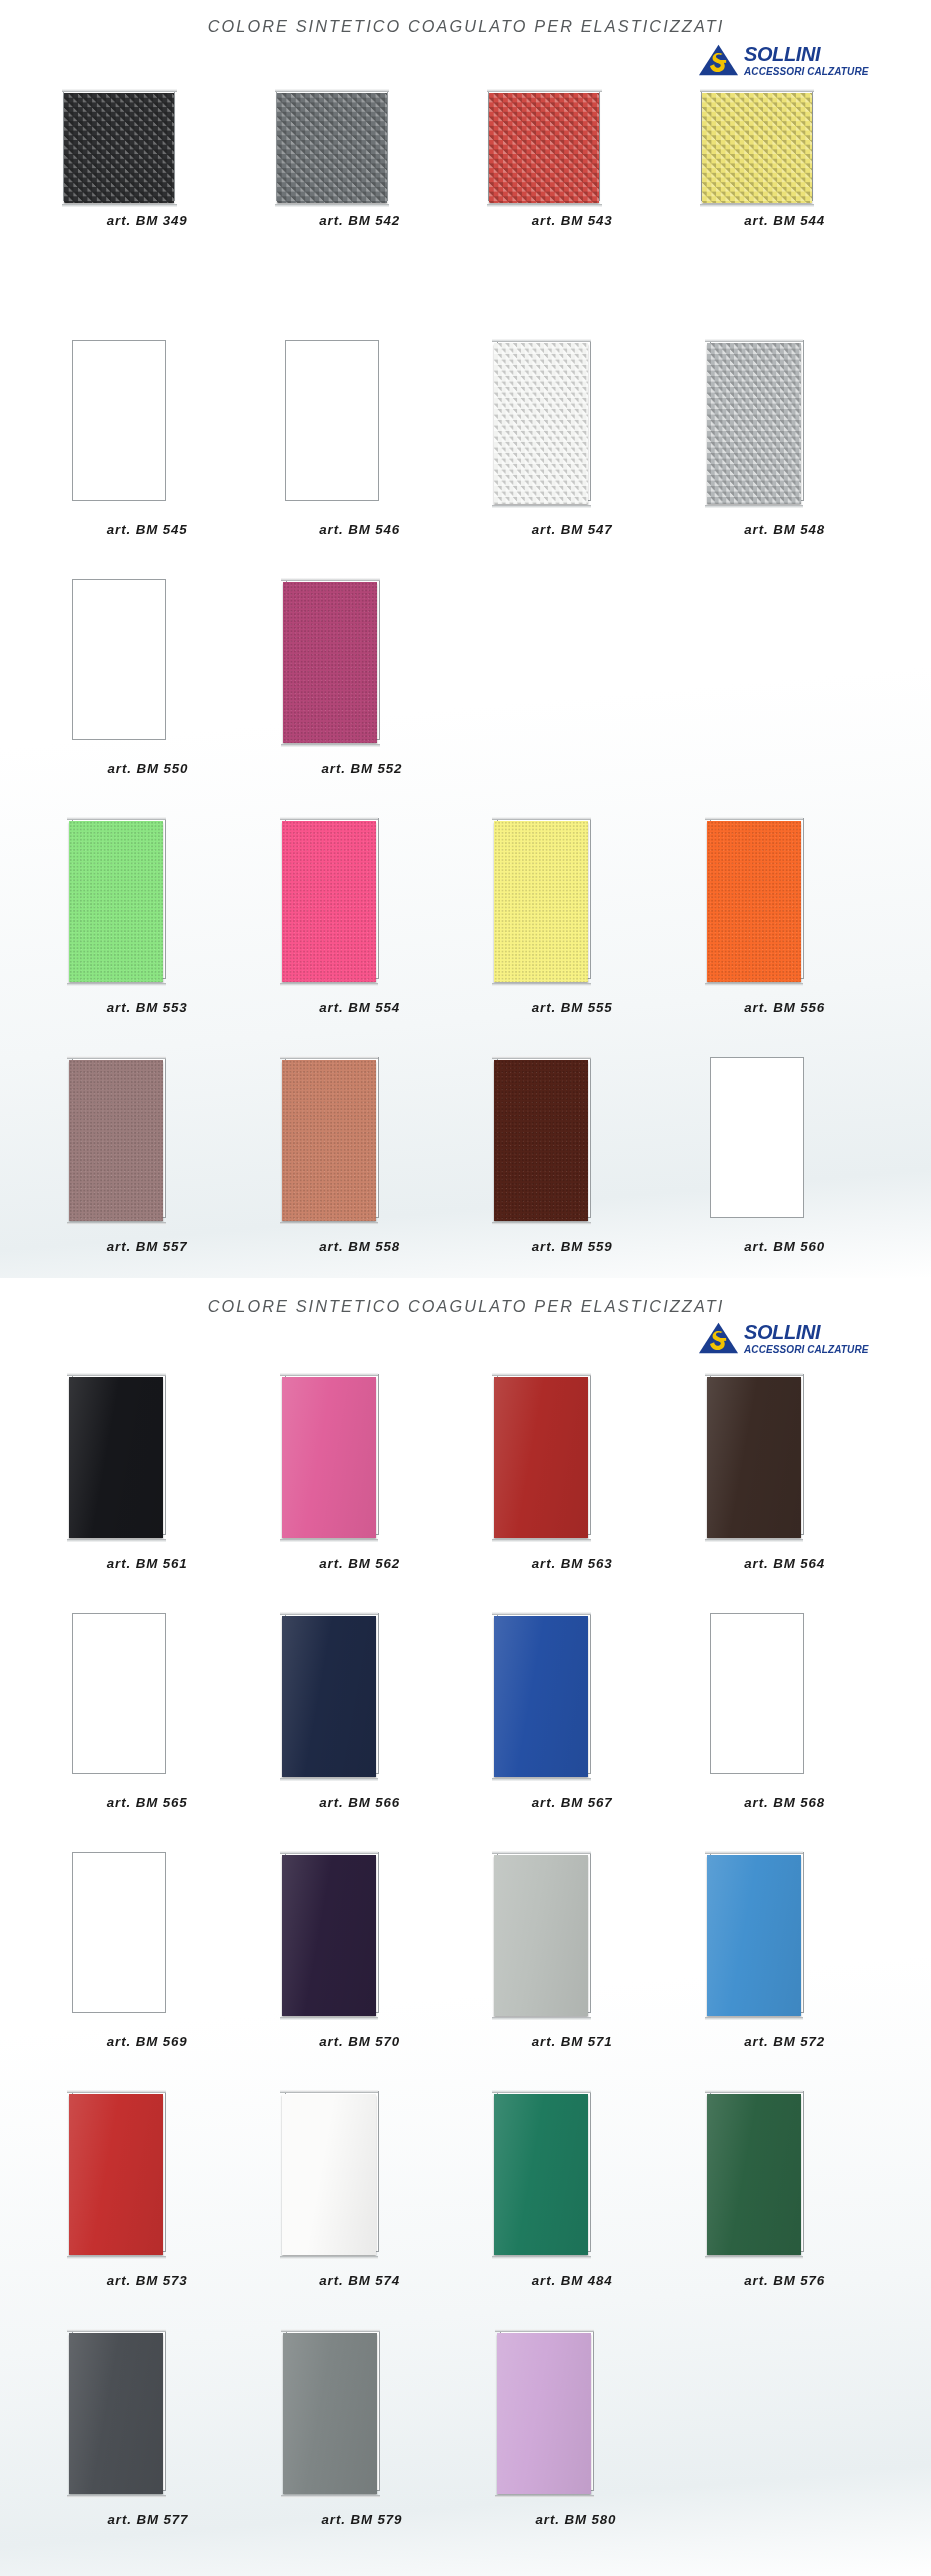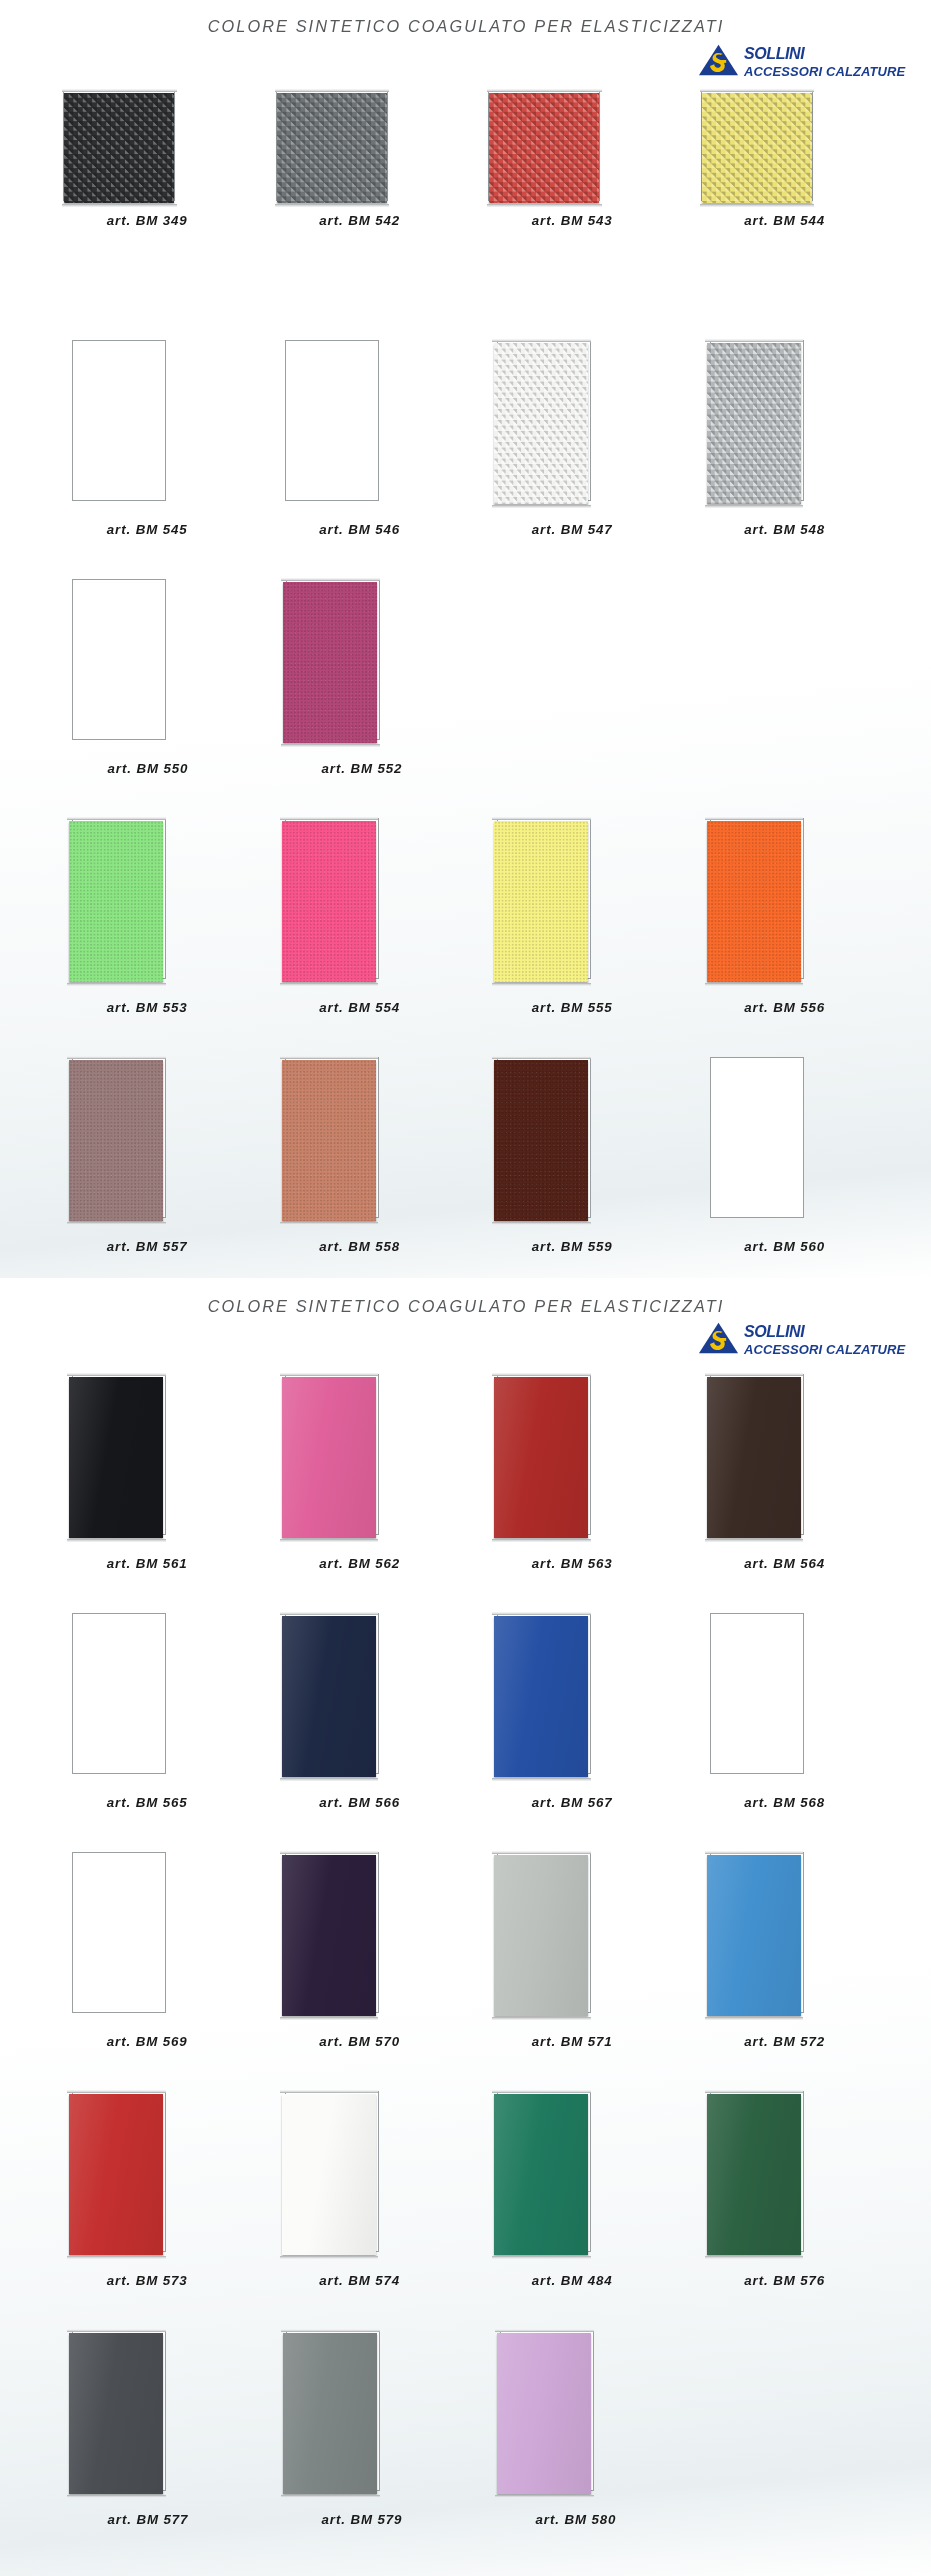"SOLLINI" .logo-name { font-size: 16px -> 20px }
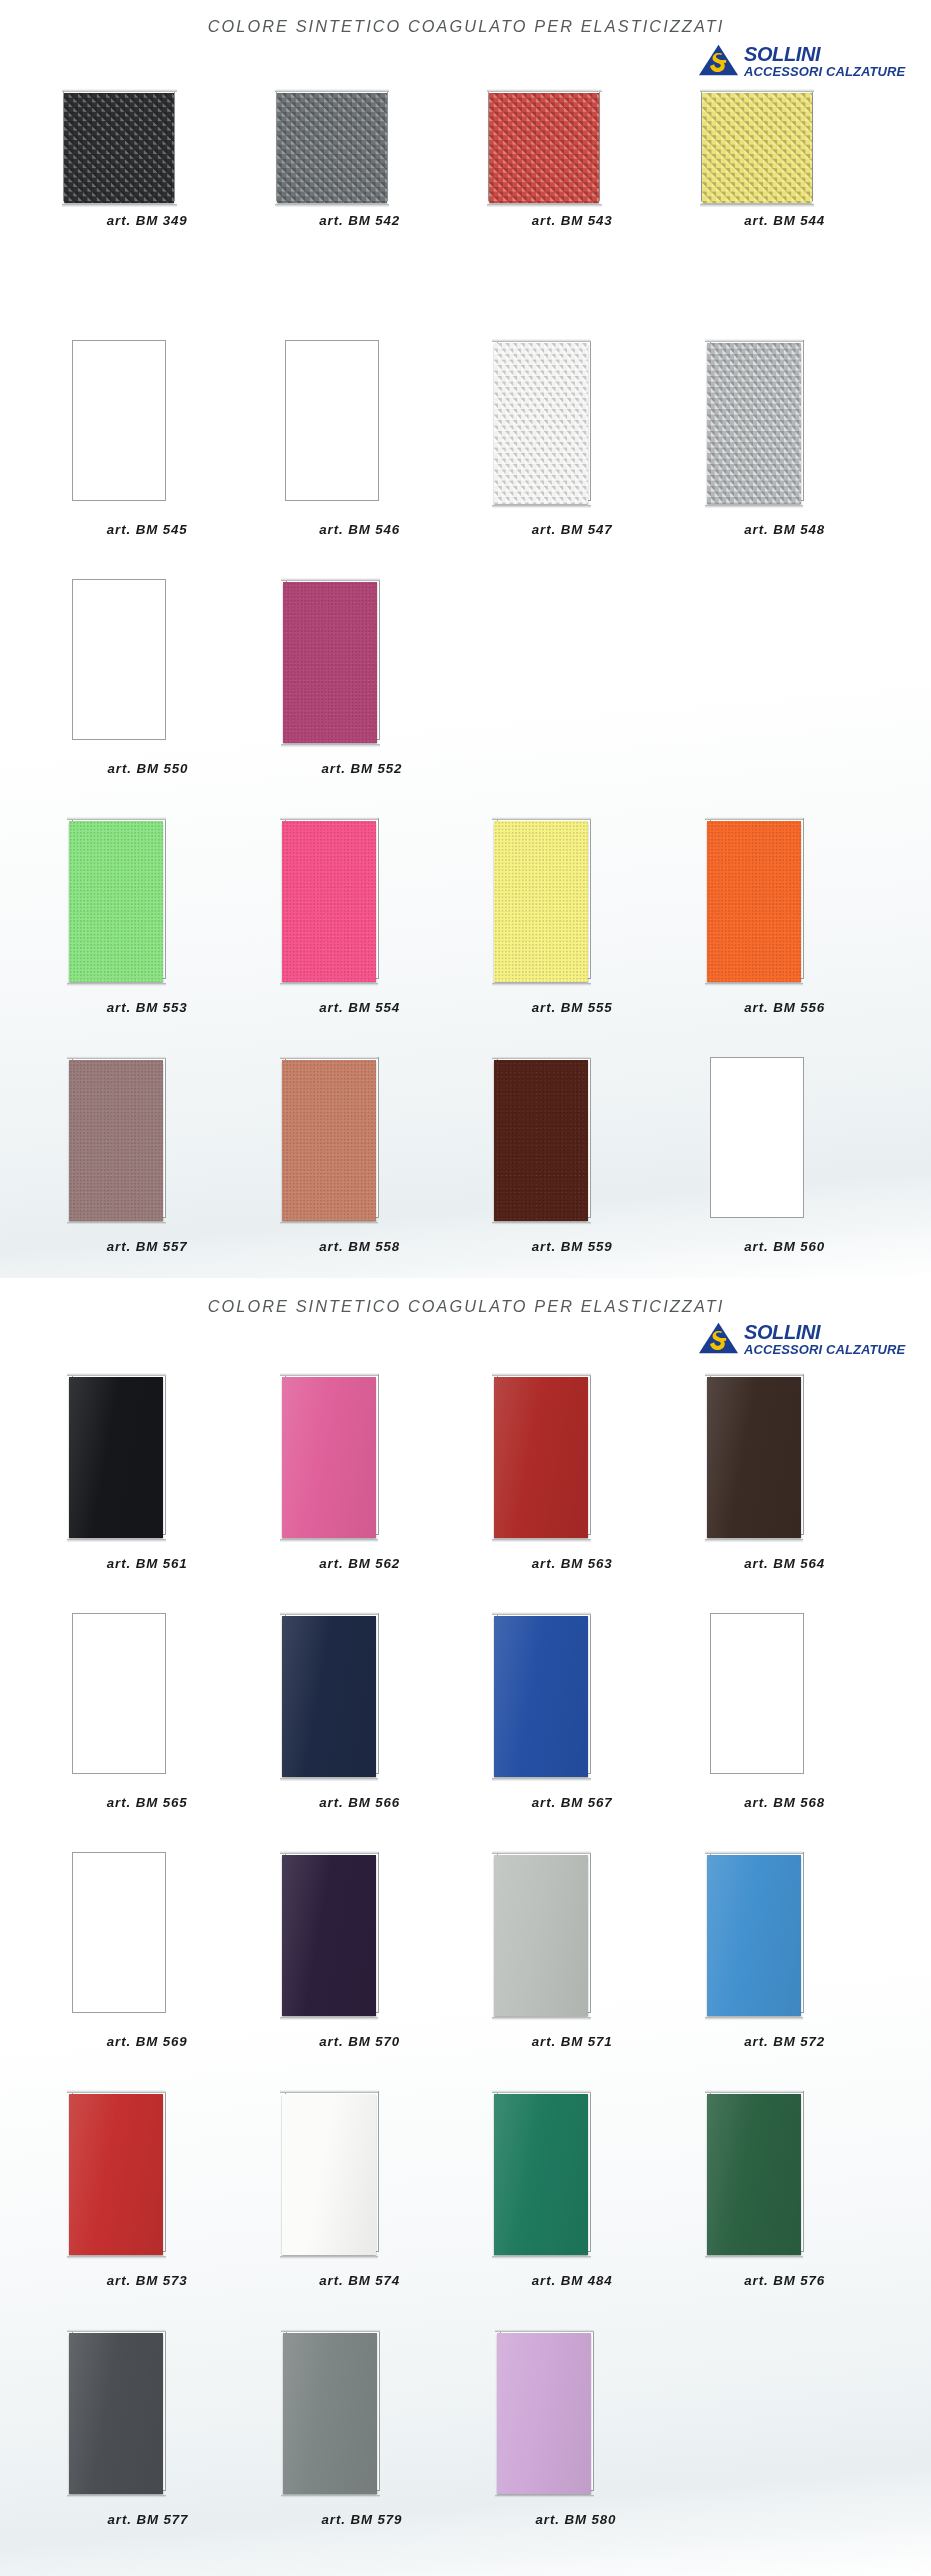"ACCESSORI CALZATURE" .logo-sub { font-size: 13px -> 10px }
